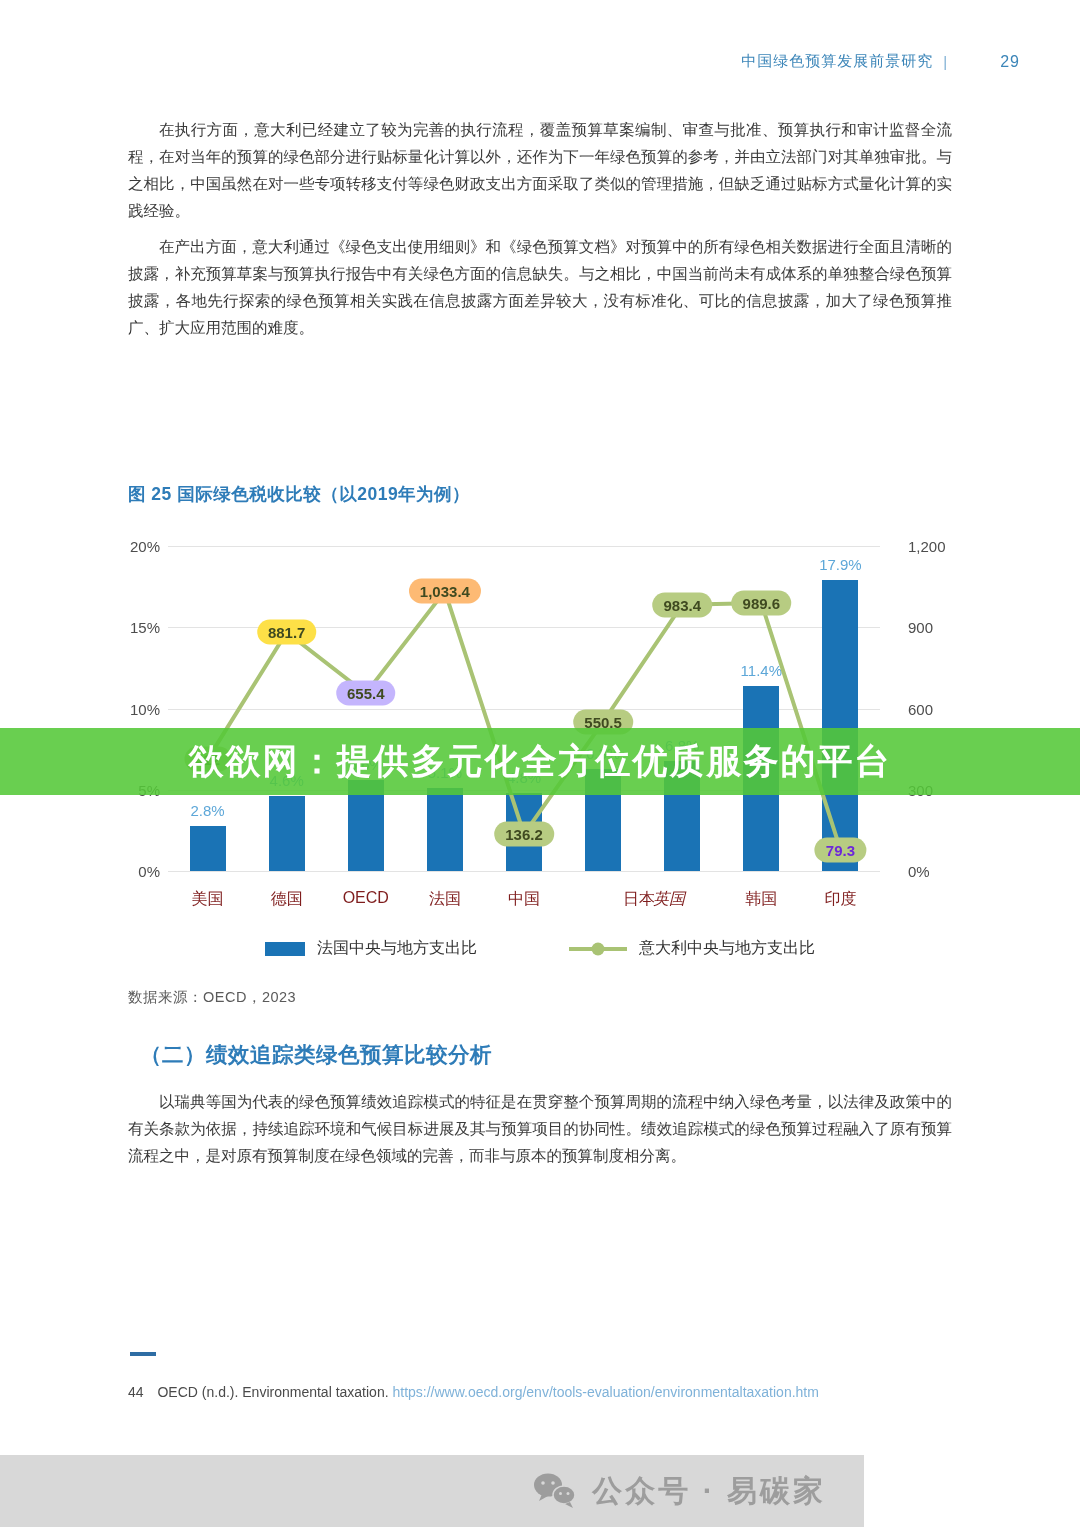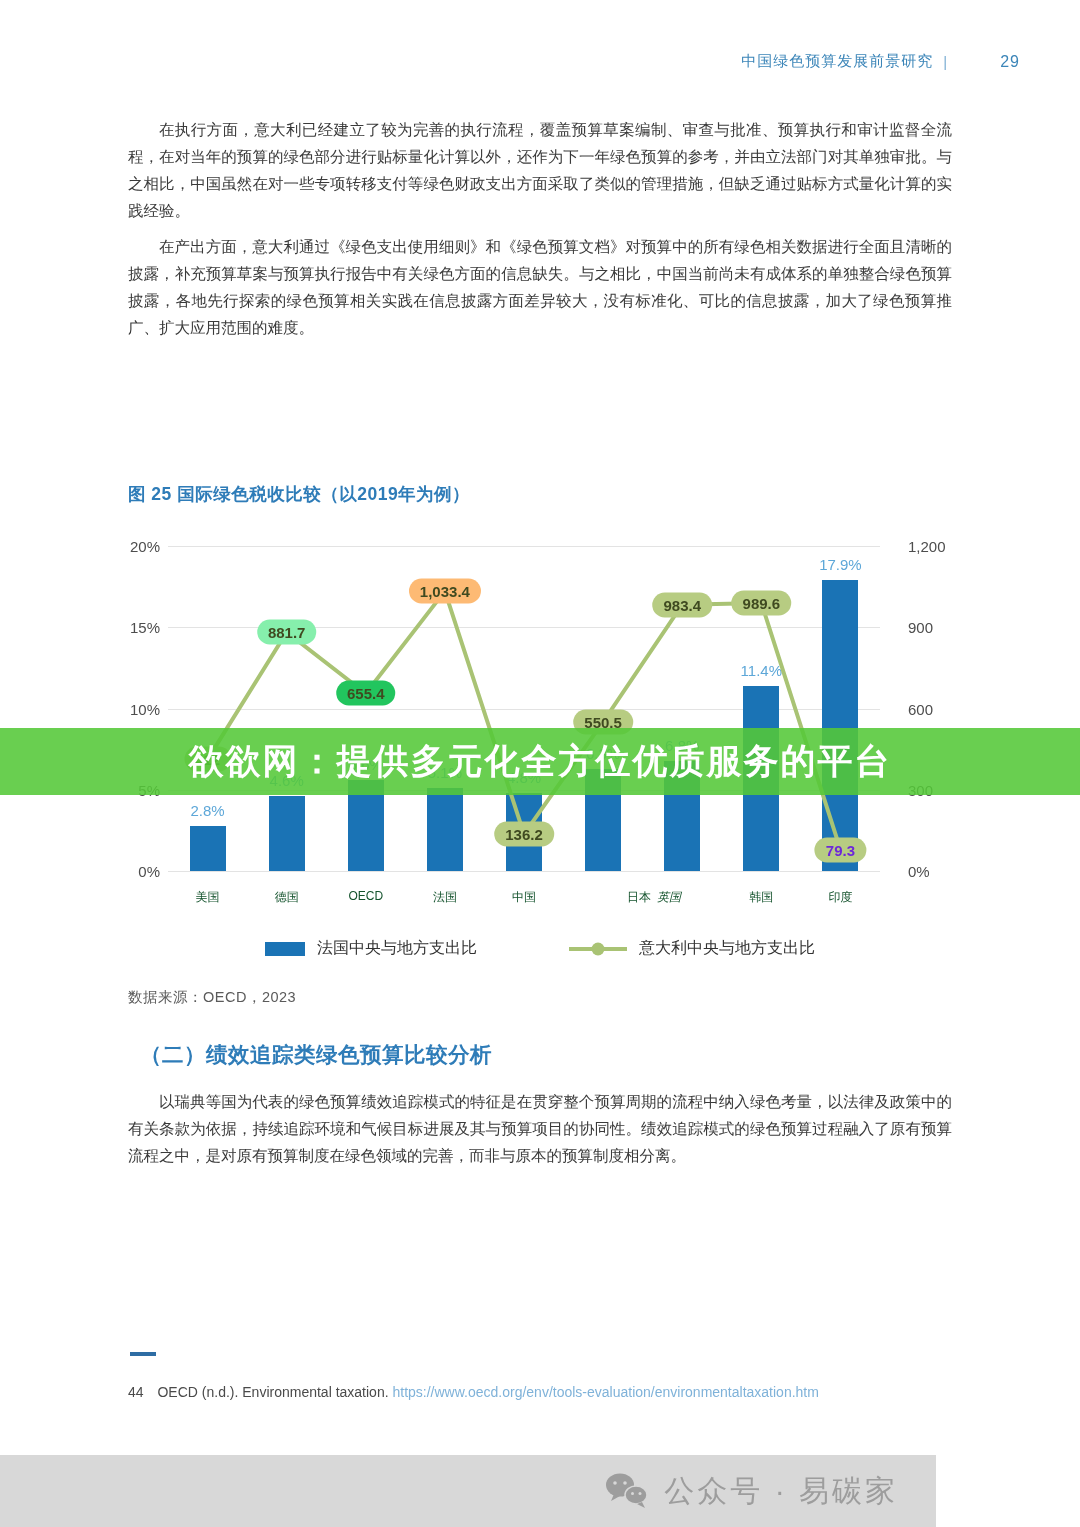"881.7" div.pill { background: #86efac -> #fde047 }
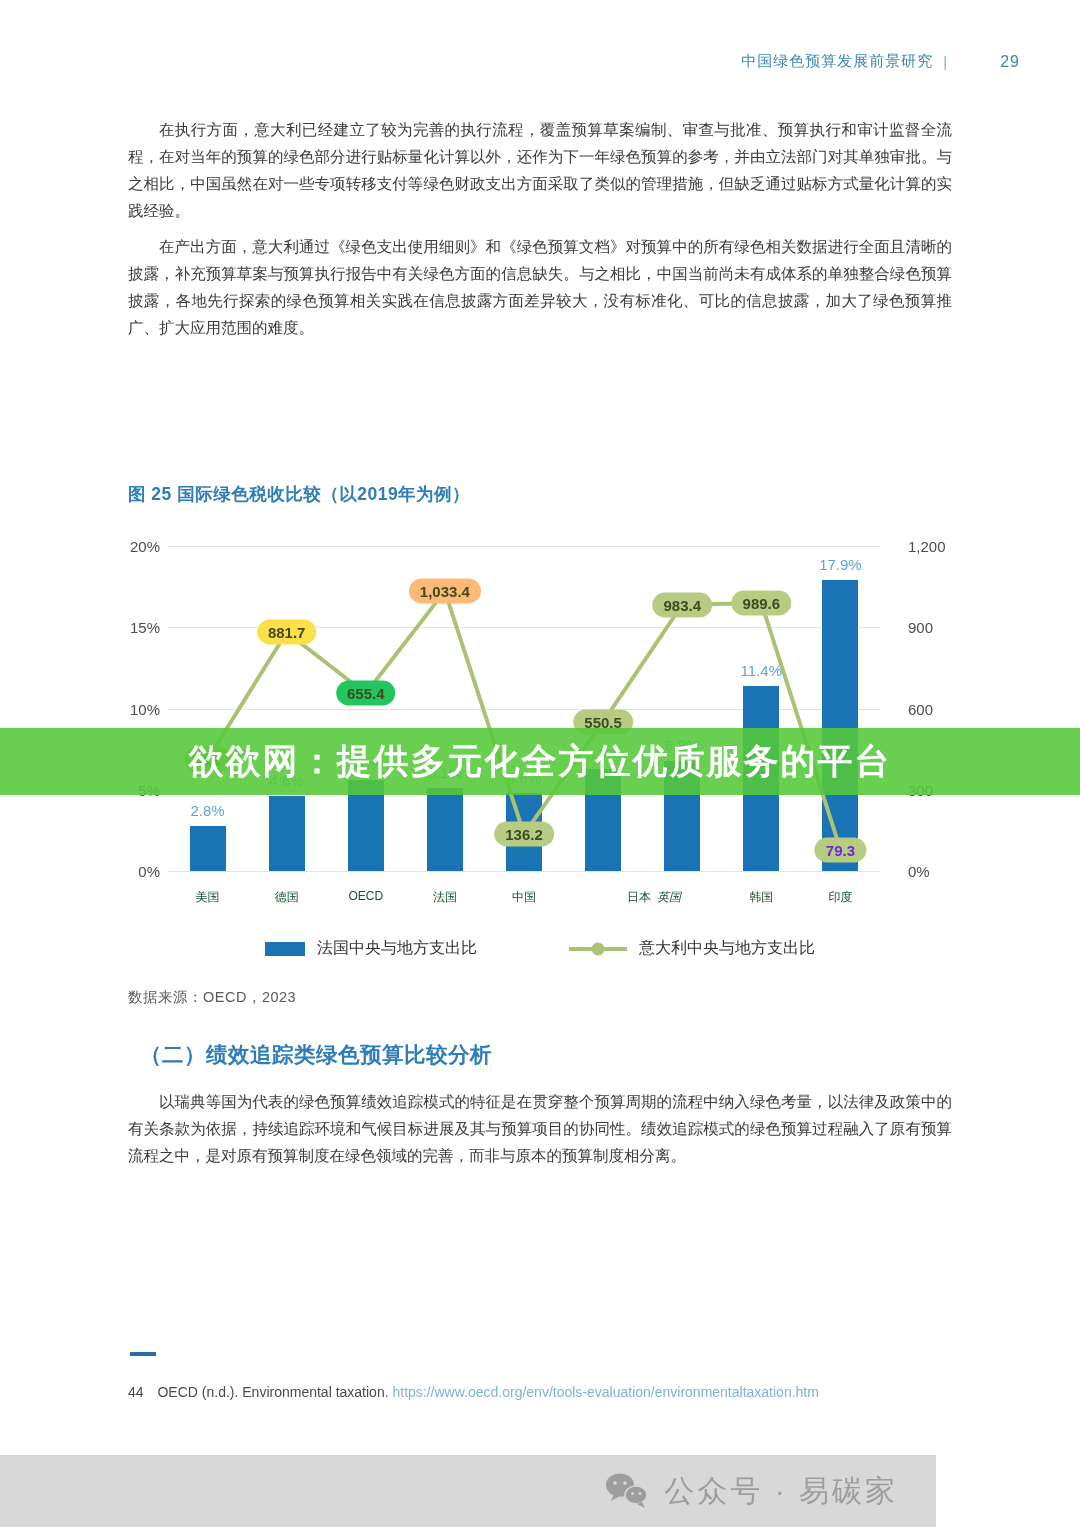"655.4" div.pill { background: #22c55e -> #c4b5fd }
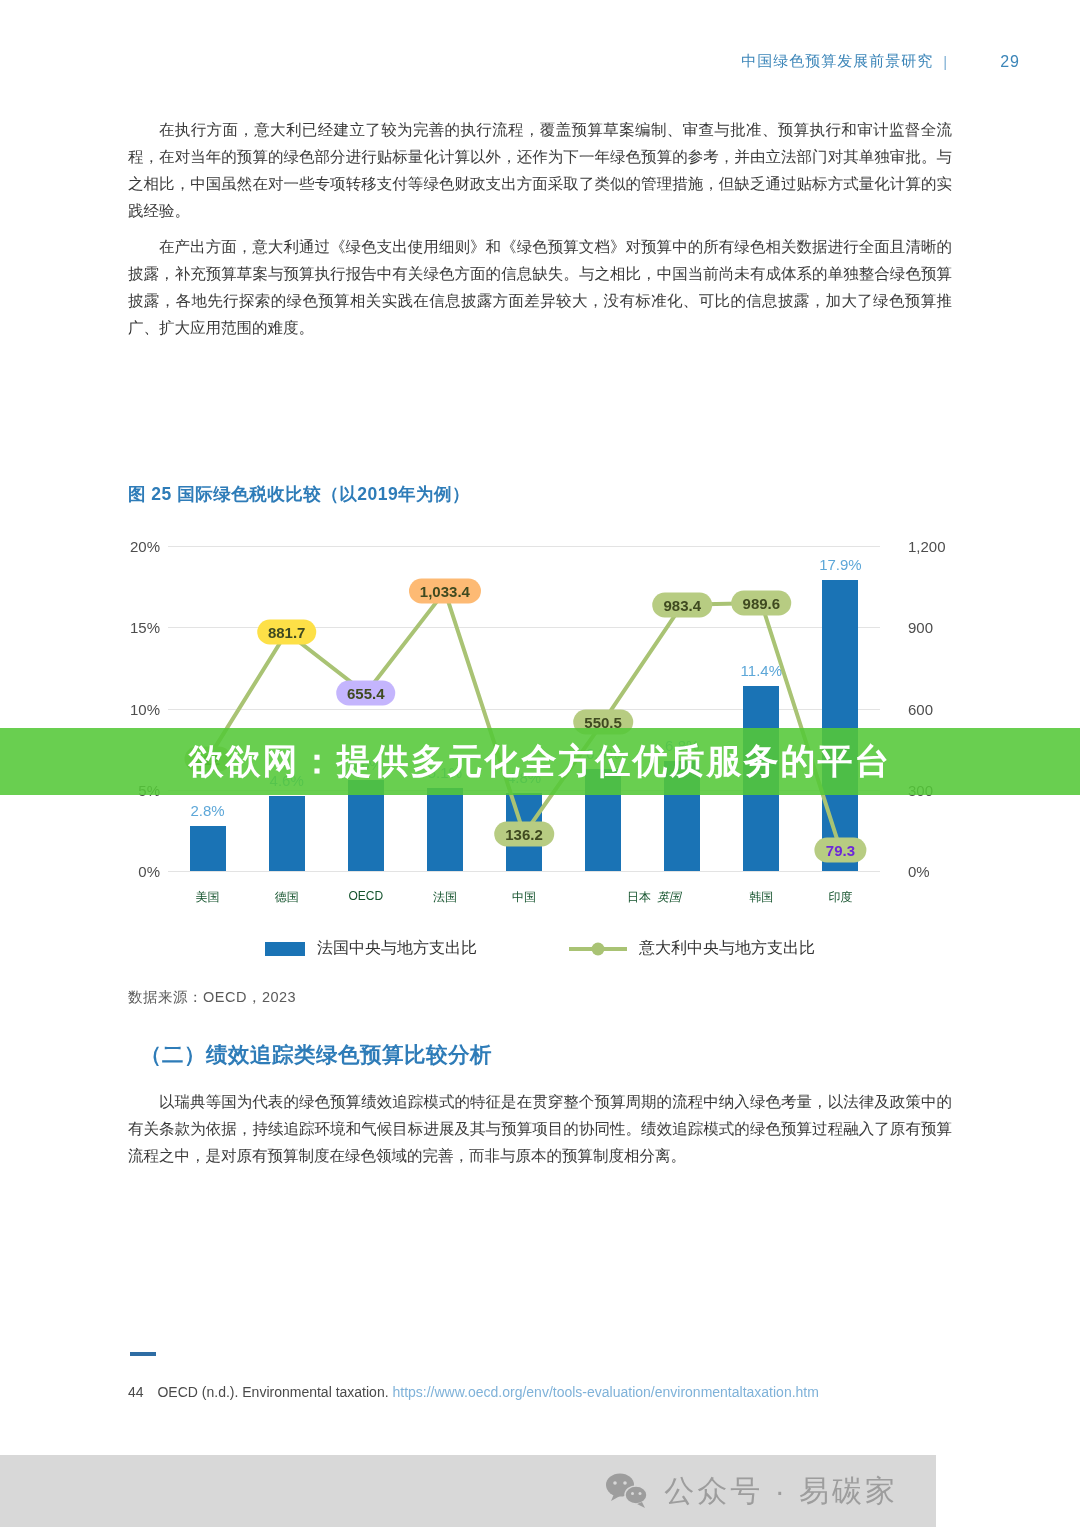"美国" .cat-label { color: #14532d -> #7f1d1d; font-size: 12px -> 16px }
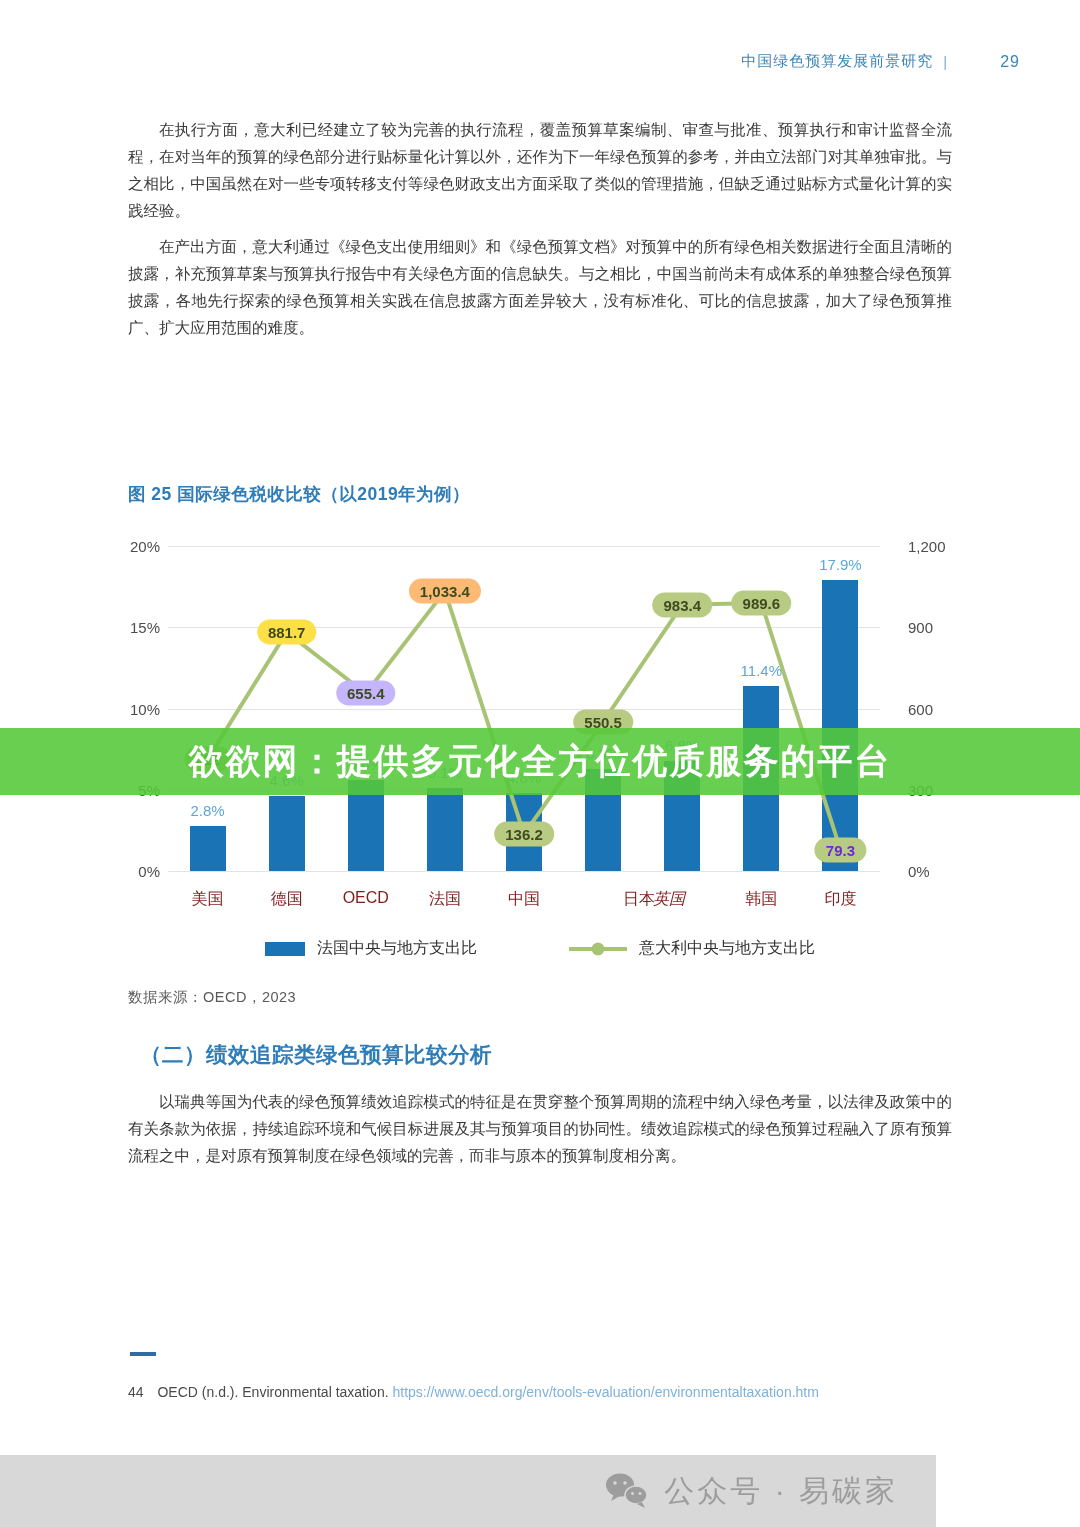"公众号 · 易碳家" .footer-strip { font-weight: none -> bold; width: 936px -> 864px }
